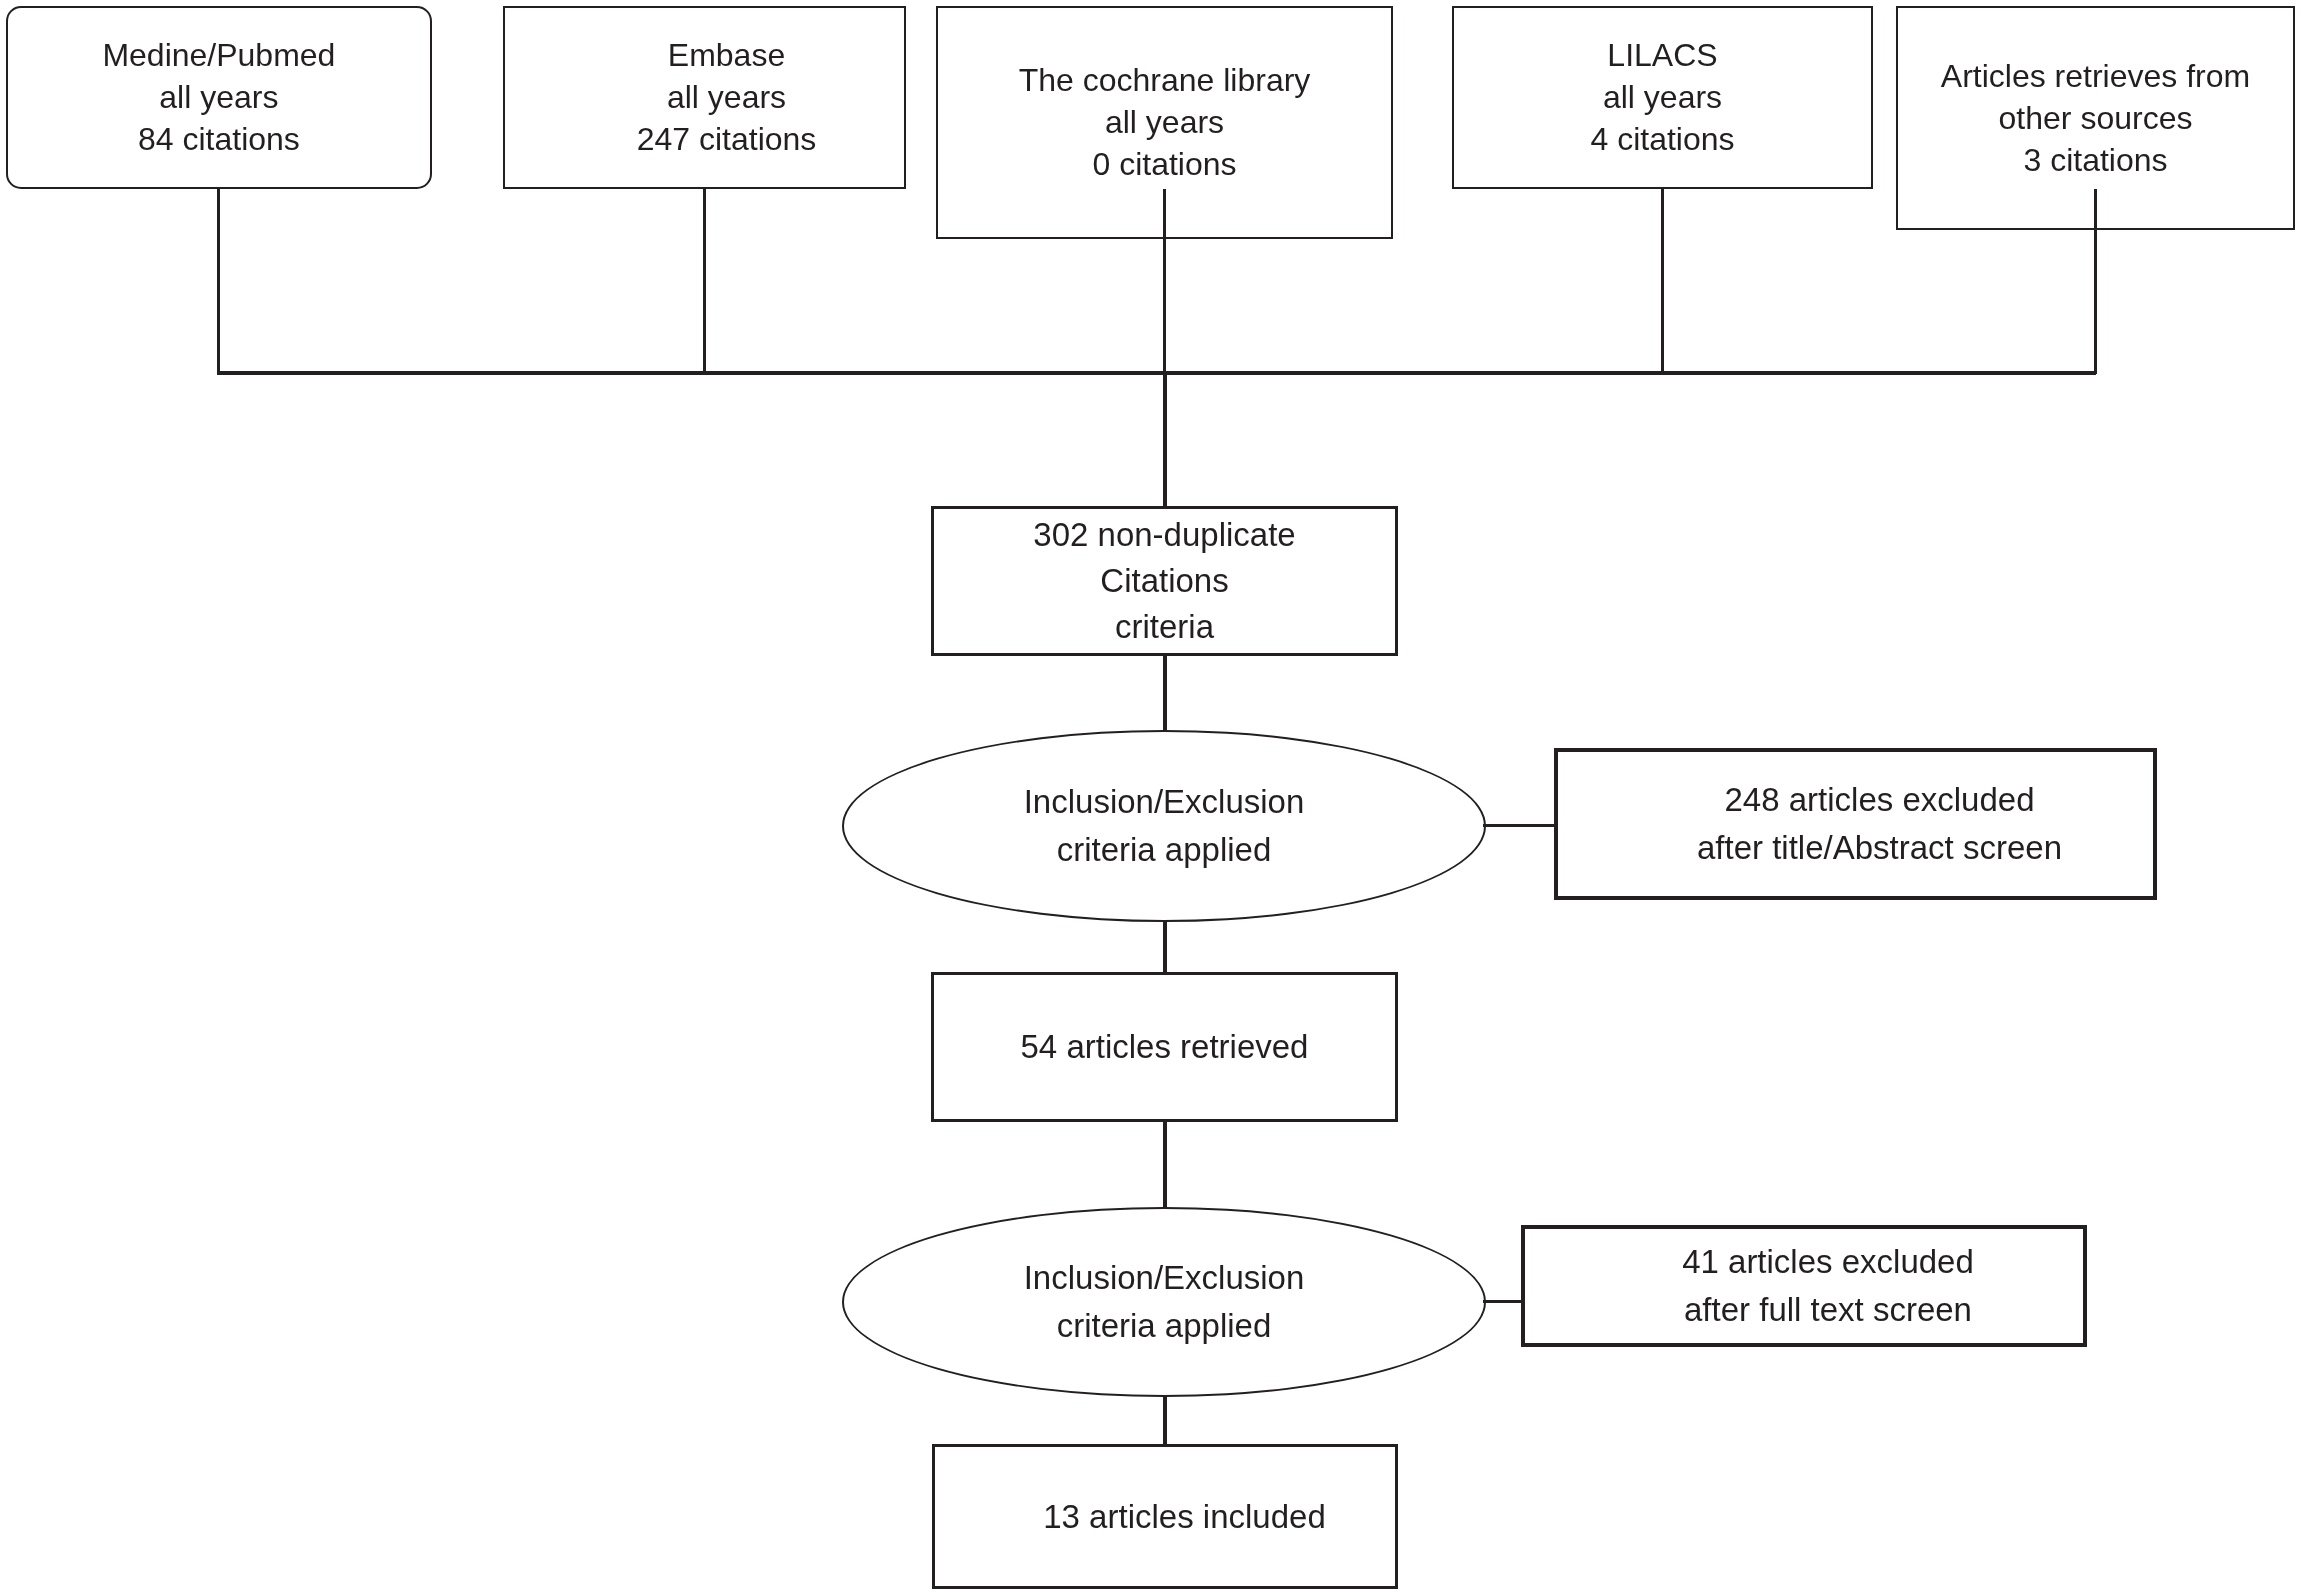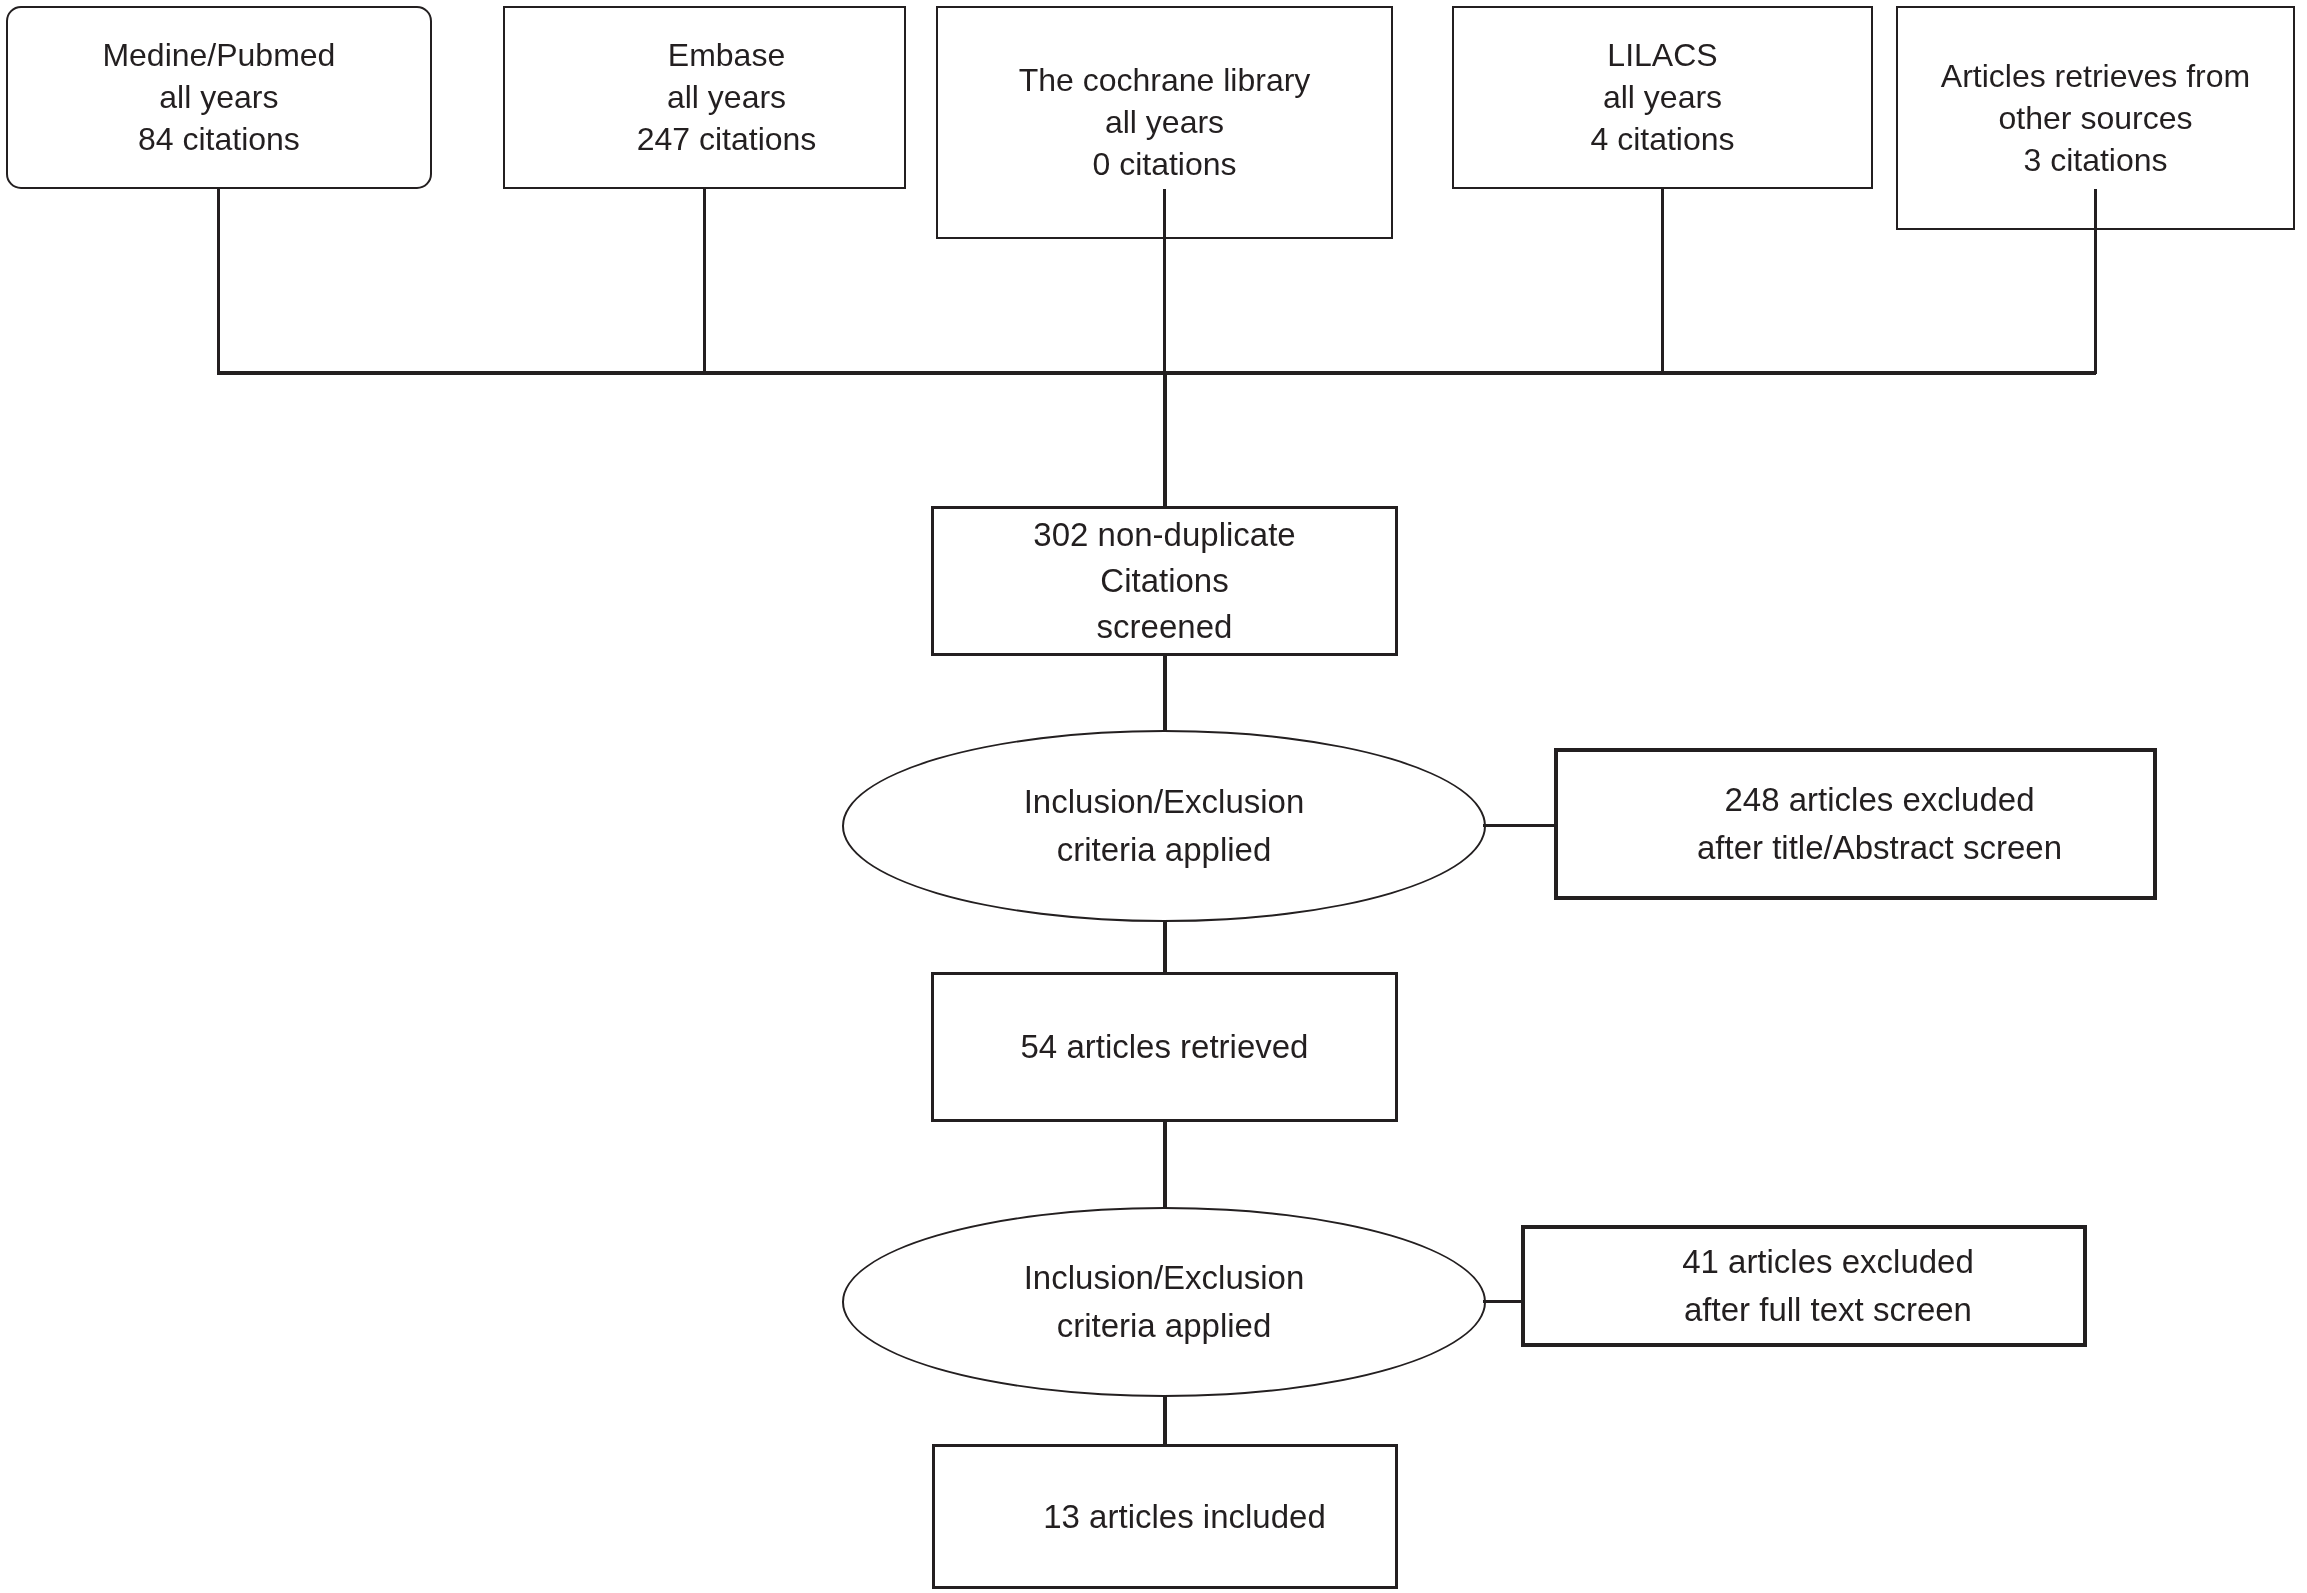"screened" div { text: screened -> criteria }
